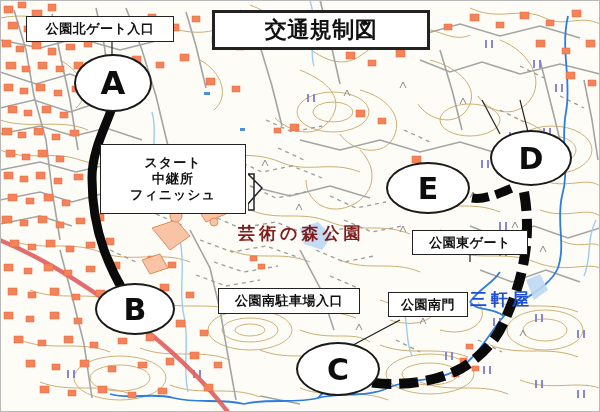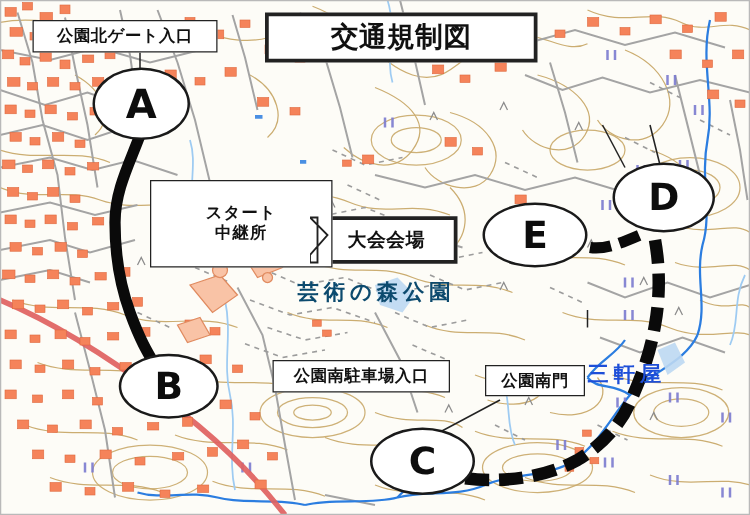"スタート" div.callout { left: 120px -> 100px }
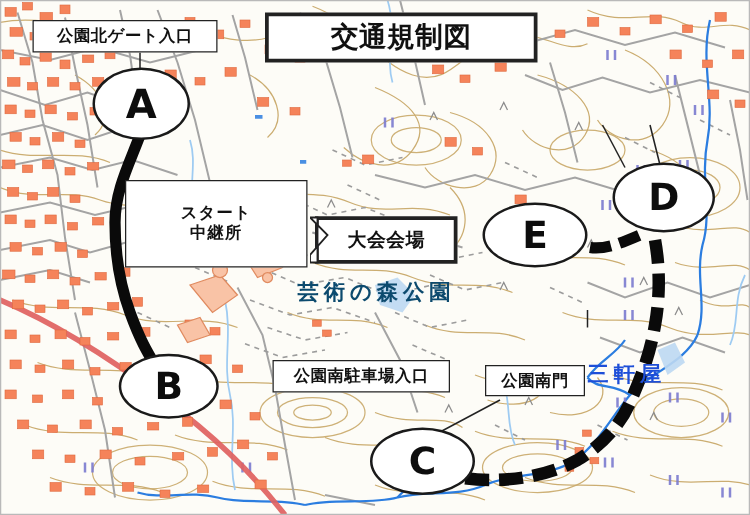"フィニッシュ" span { html: none -> <span>フィニッシュ</span> }
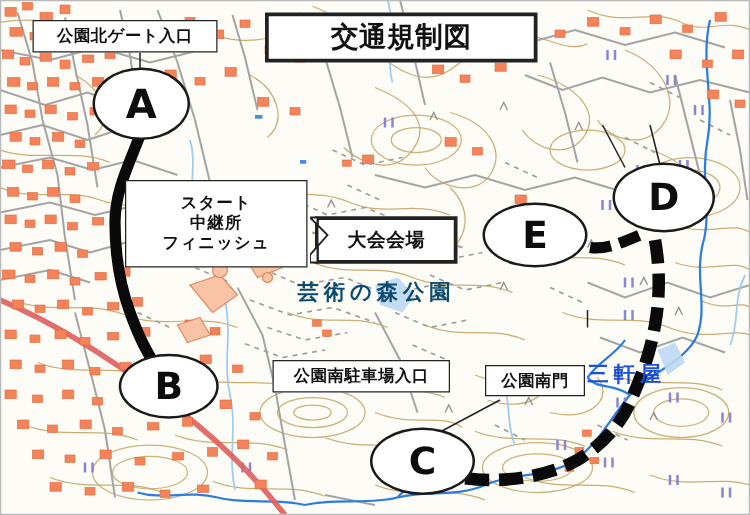"大会会場" div.lbl { html: <div> <span>大会会場</span> </div> -> none }
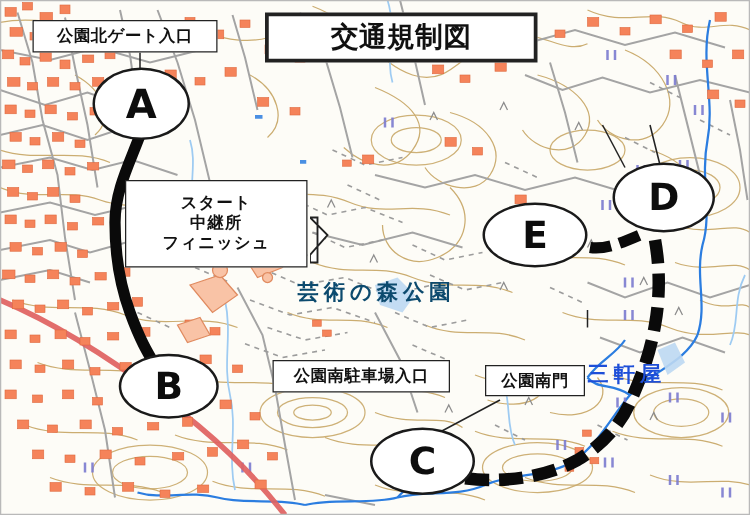"芸術の森公園" .maptext { color: #0c4a6e -> #7f1d1d }
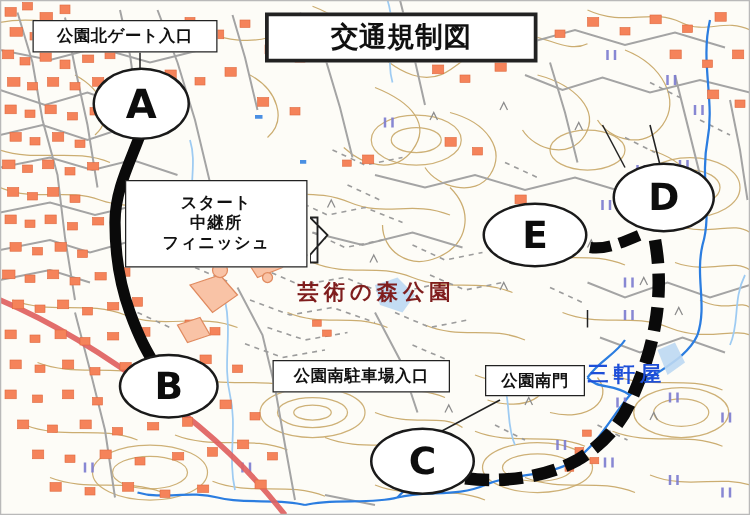"公園東ゲート" div.lbl { html: none -> <div> <span>公園東ゲート</span> </div> }
